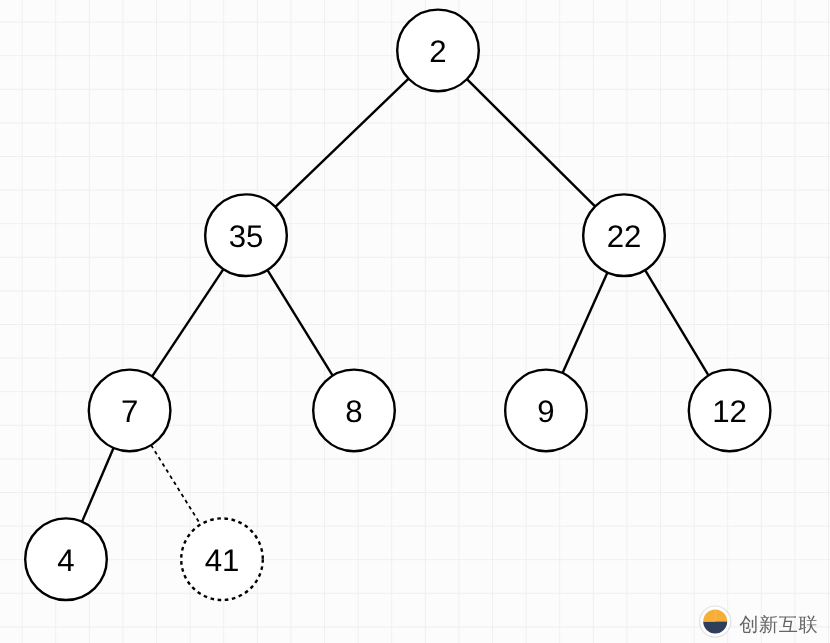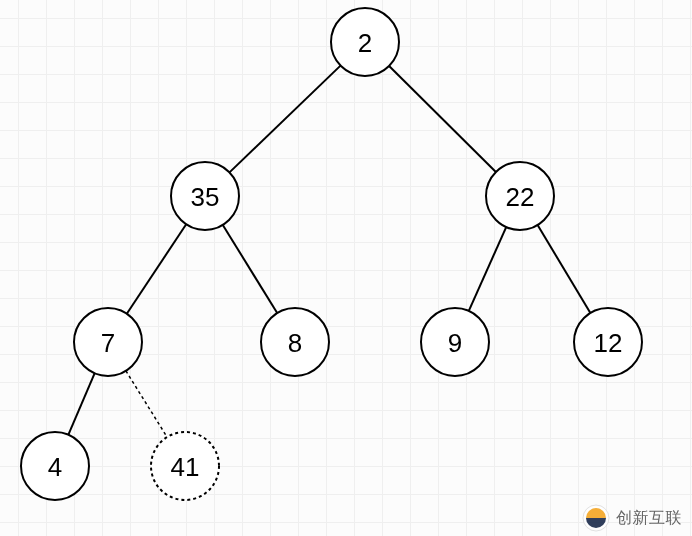"创新互联" .watermark { align-items: center -> flex-end }
